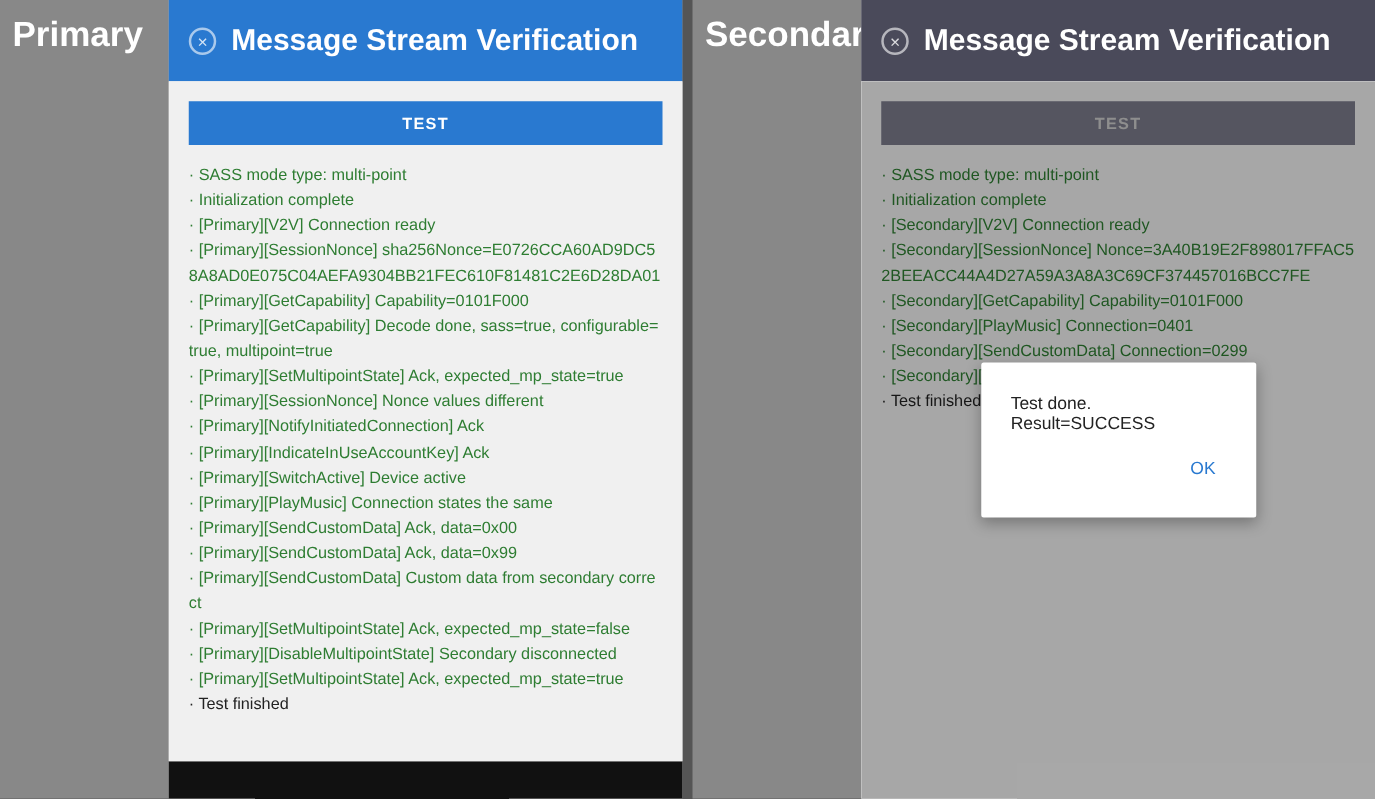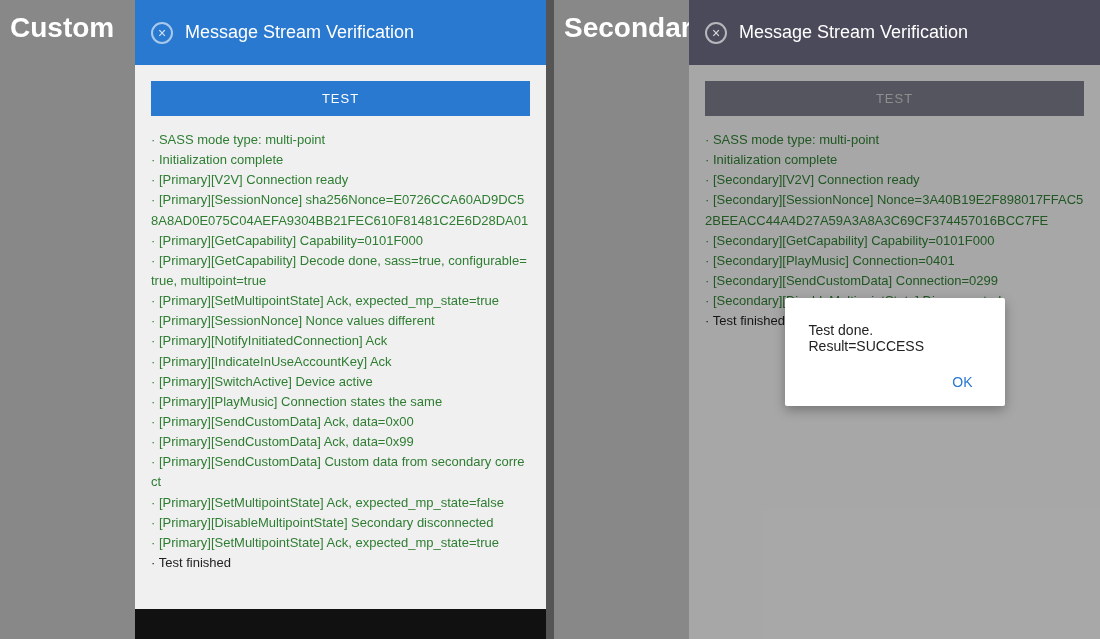"Custom" span { text: Custom -> Primary }
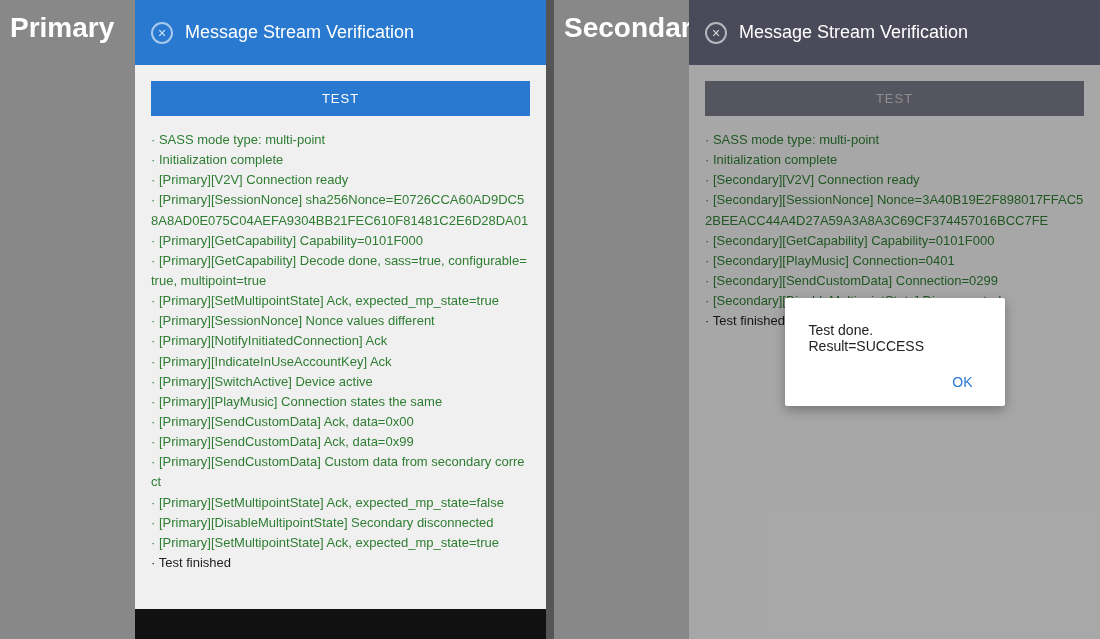"Message Stream Verification" .header-title { font-size: 18px -> 24px; font-weight: 400 -> 700 }
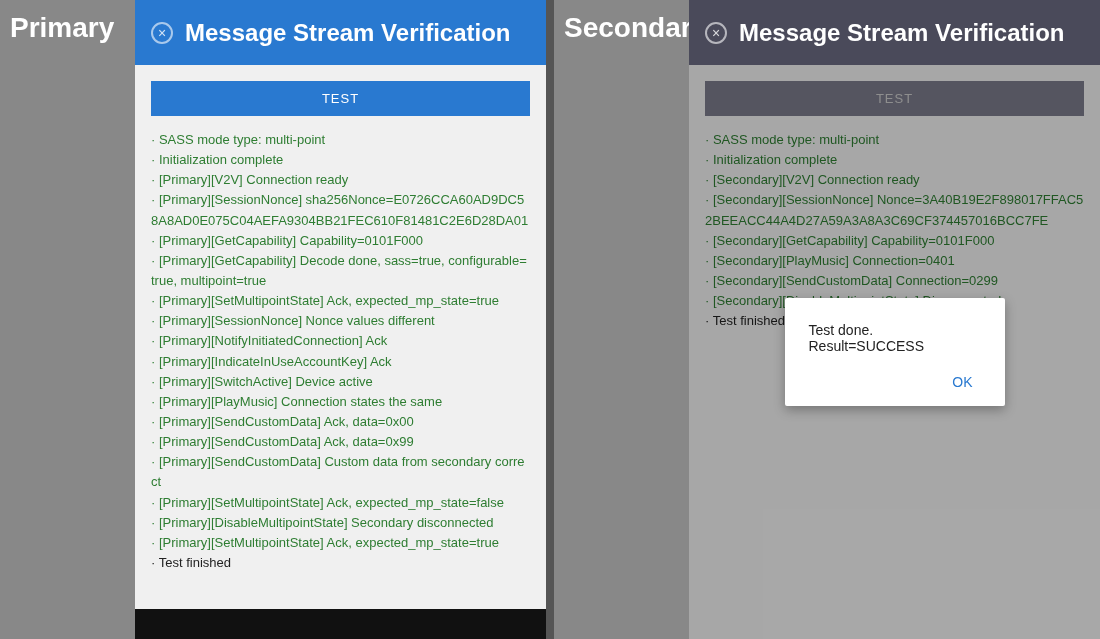"TEST" .test-btn { font-weight: normal -> bold }
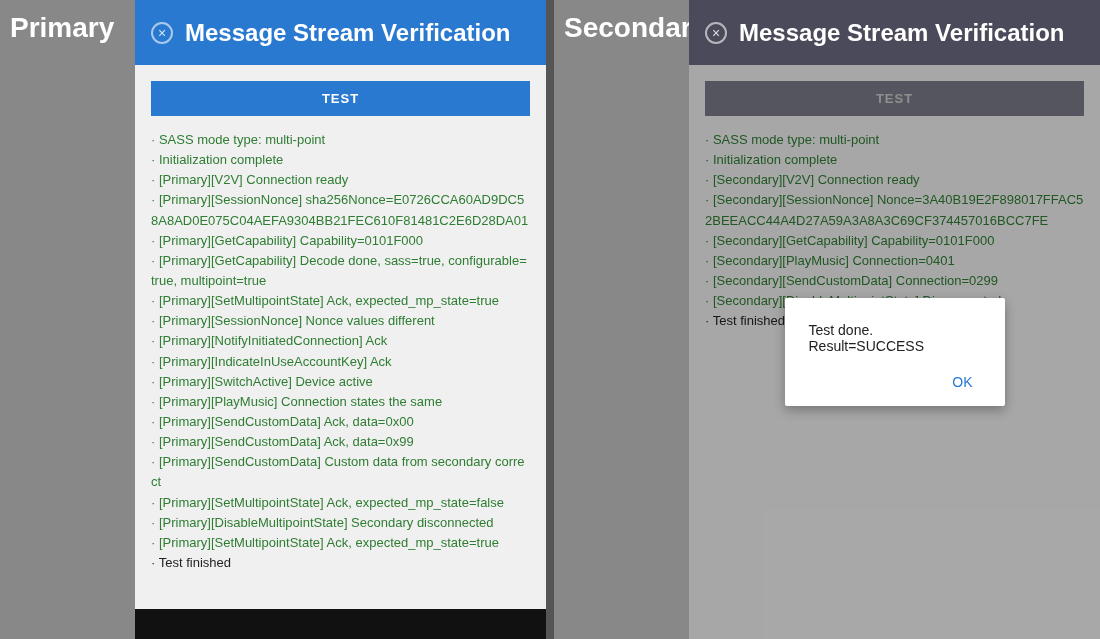"Test done. Result=SUCCESS" .dialog-box { padding: 24px 24px 12px 24px -> 24px 24px 28px 24px }
